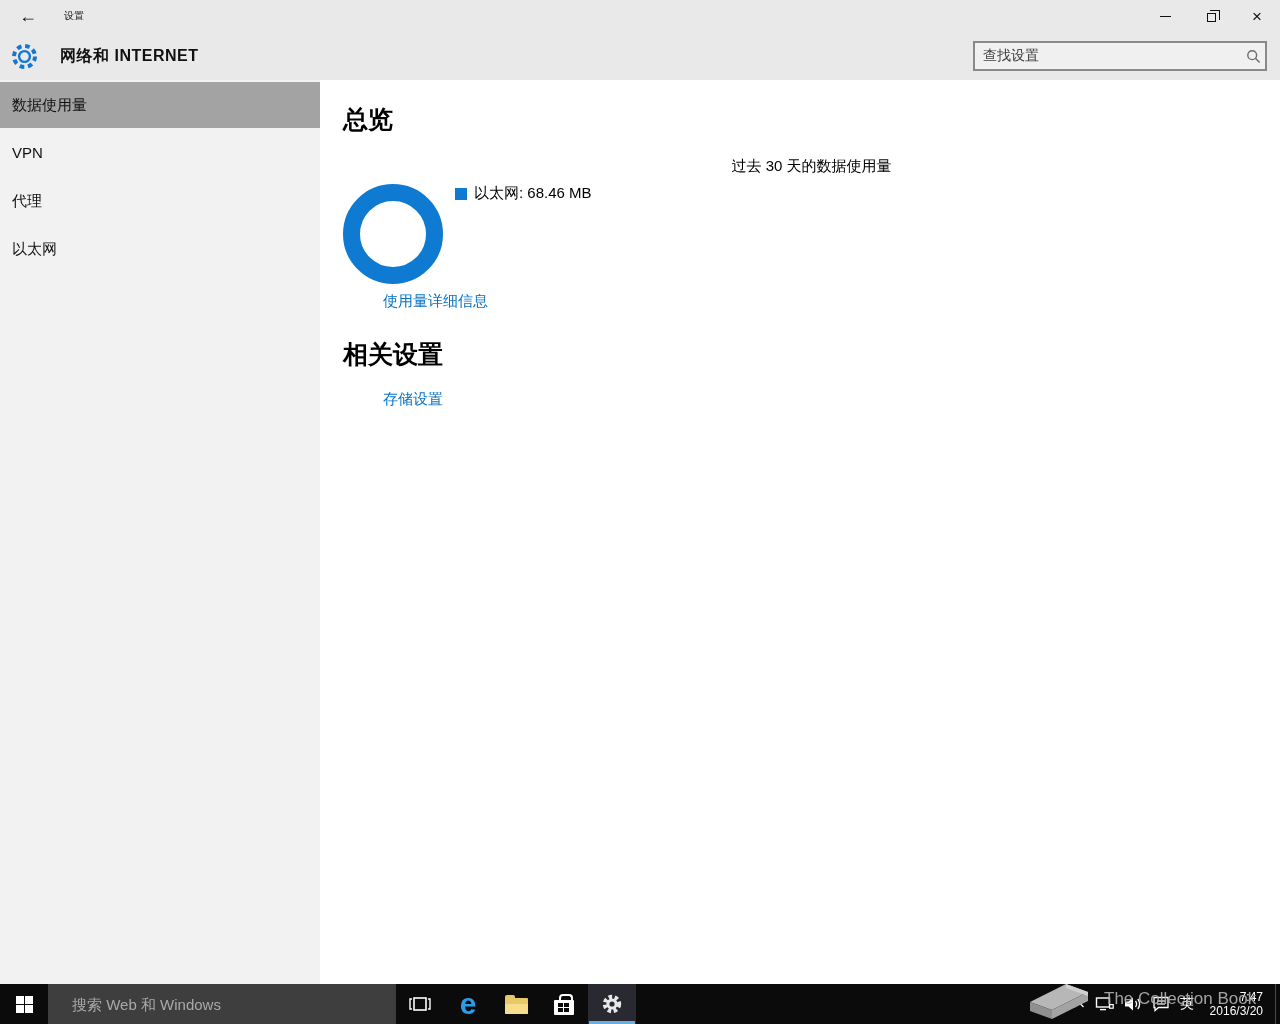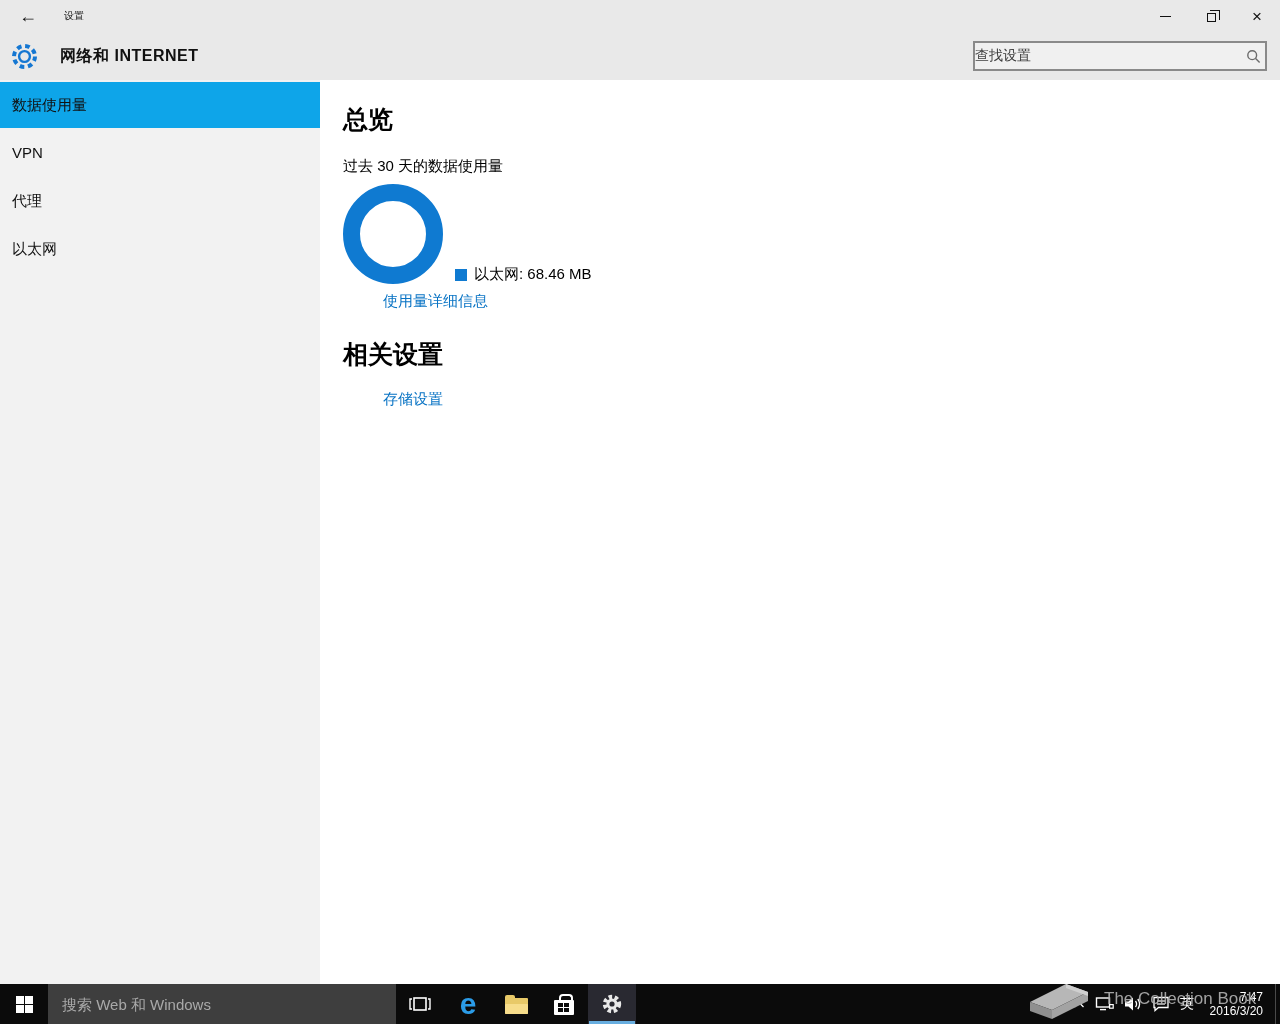"查找设置" .hdr-search input { padding: 0 6px 0 0 -> 0 6px 0 8px }
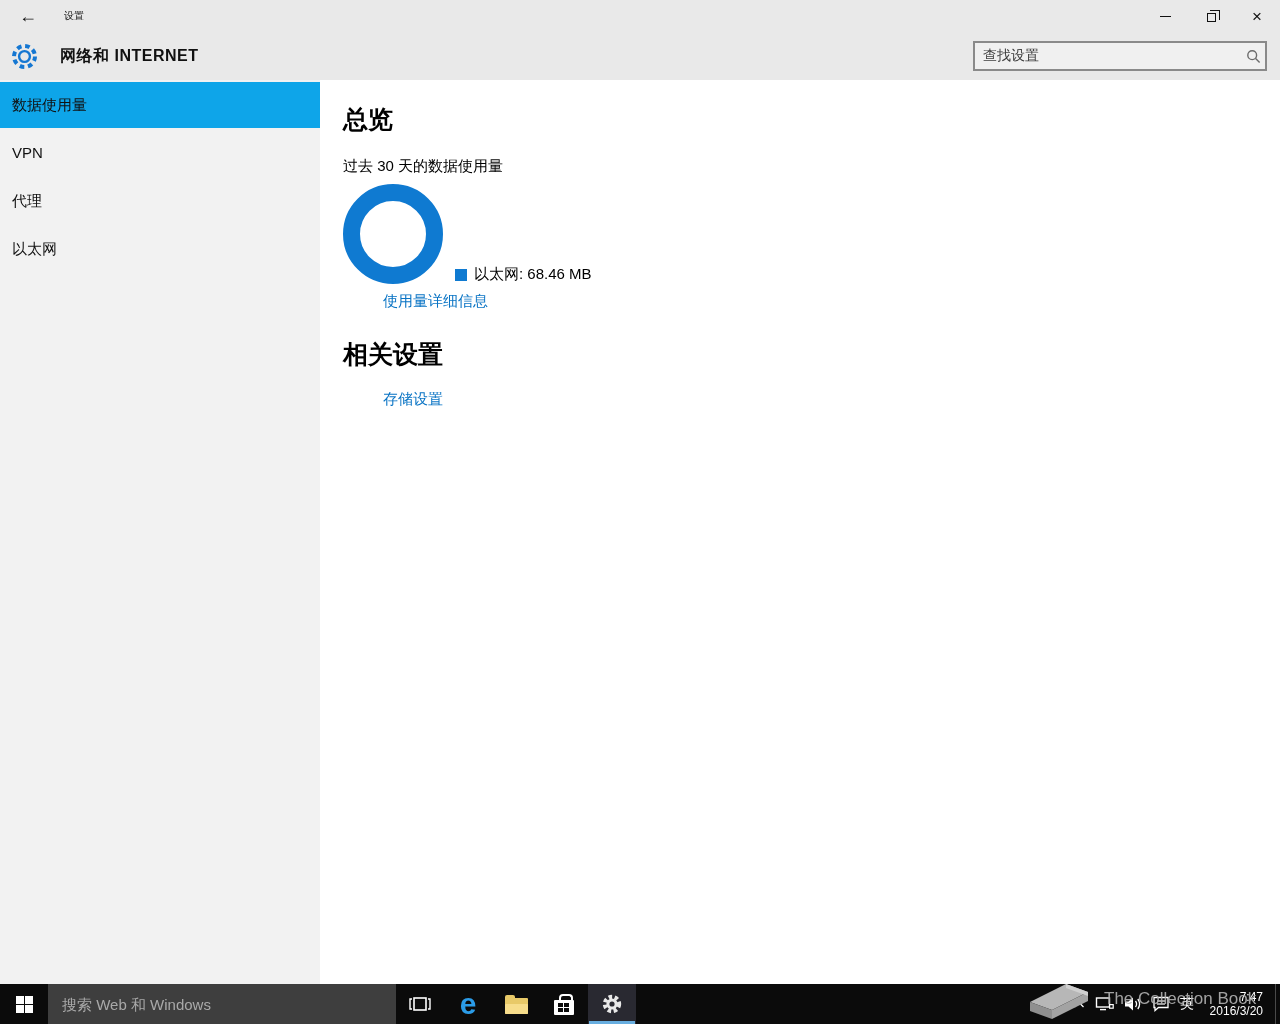"数据使用量" .sb-item.selected { background: #0ea5e9 -> #a3a3a3 }
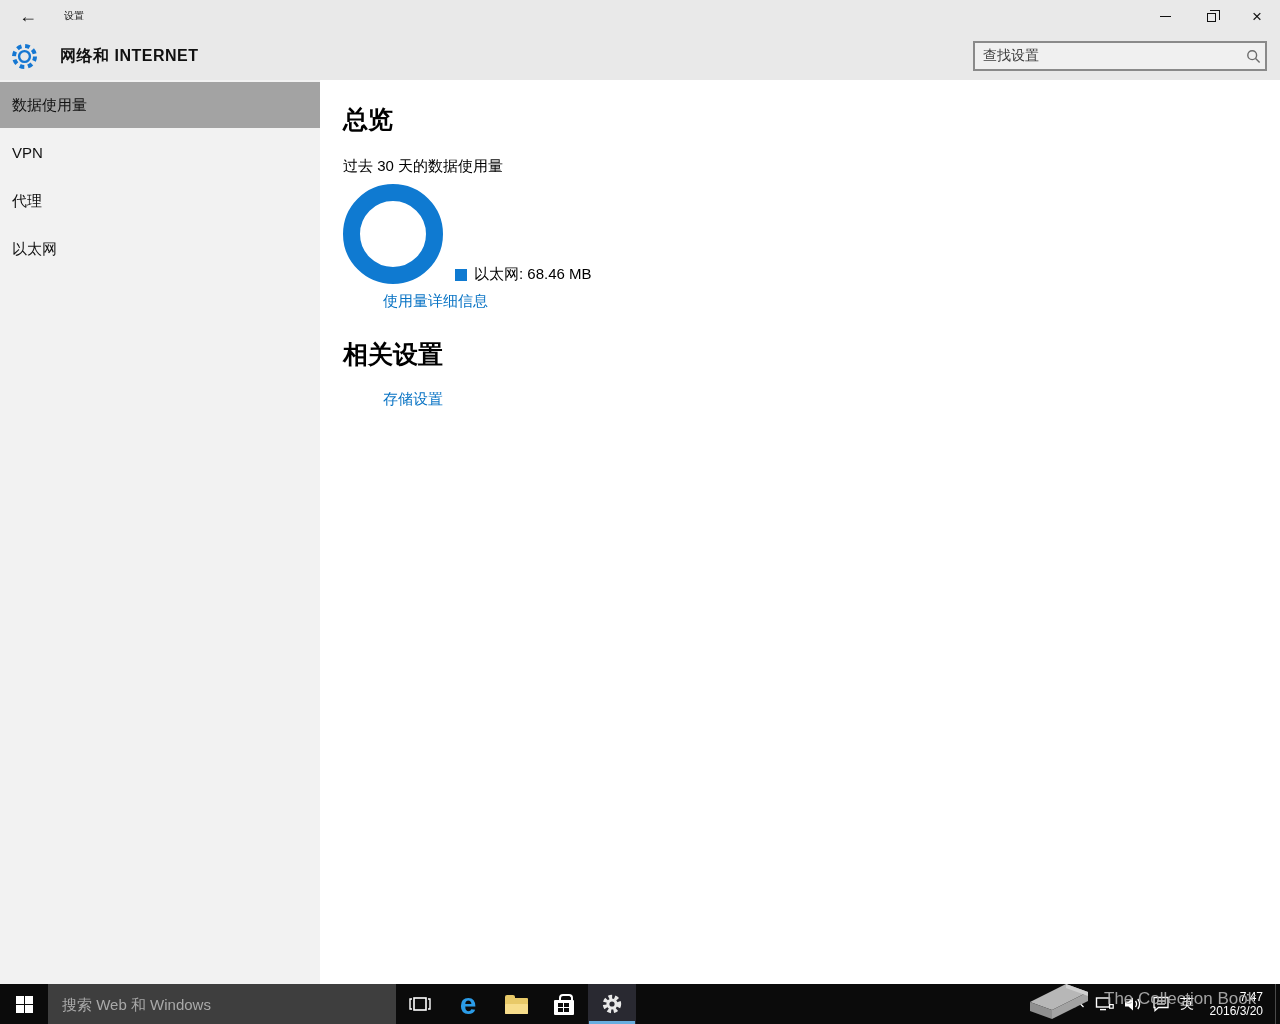"过去 30 天的数据使用量" .caption { text-align: none -> center }
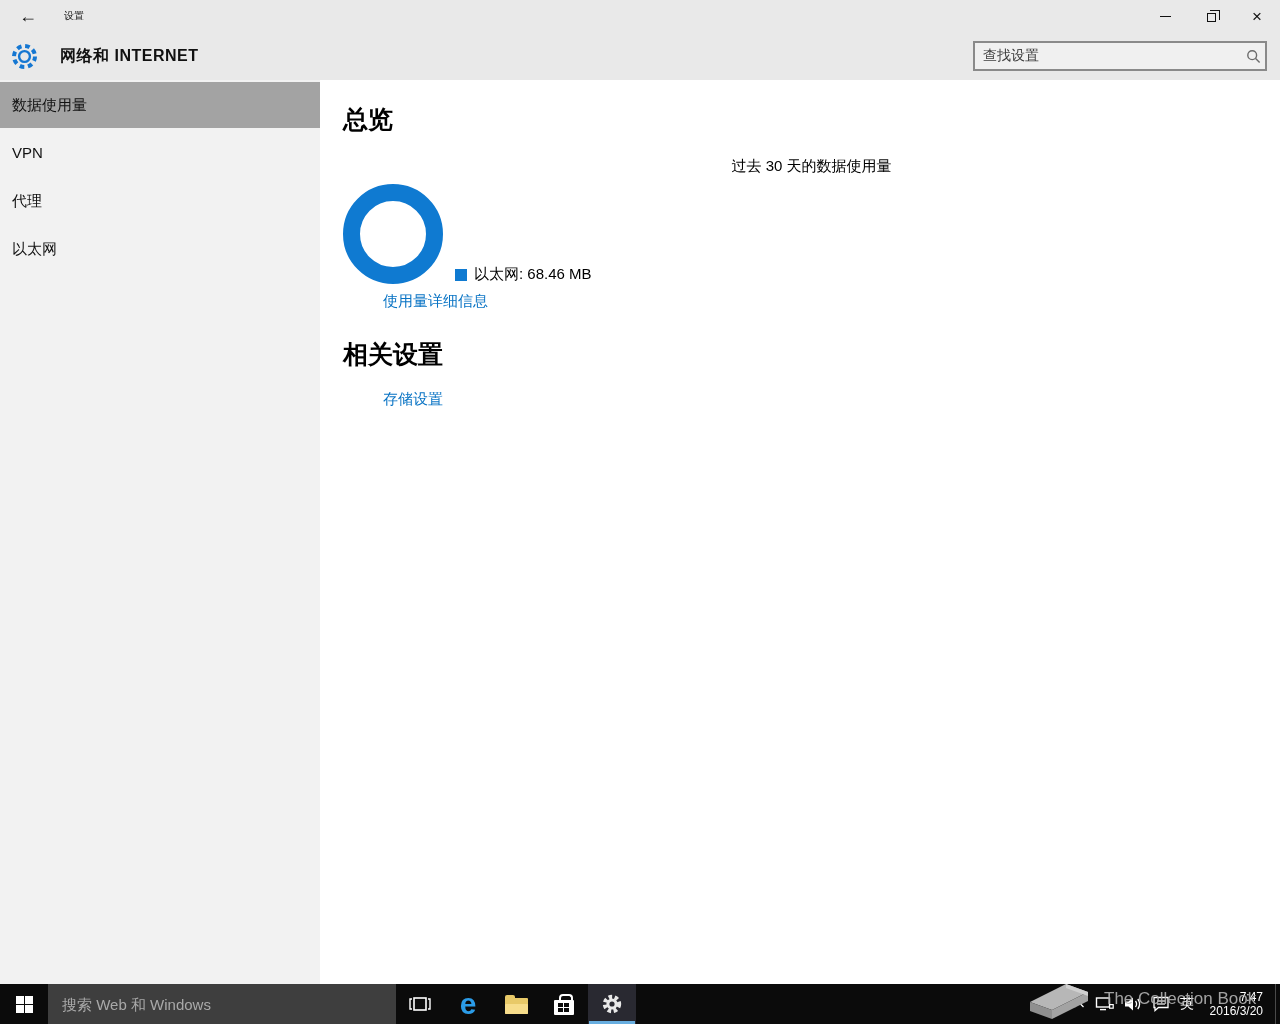"以太网: 68.46 MB" .chart-row { align-items: flex-end -> flex-start }
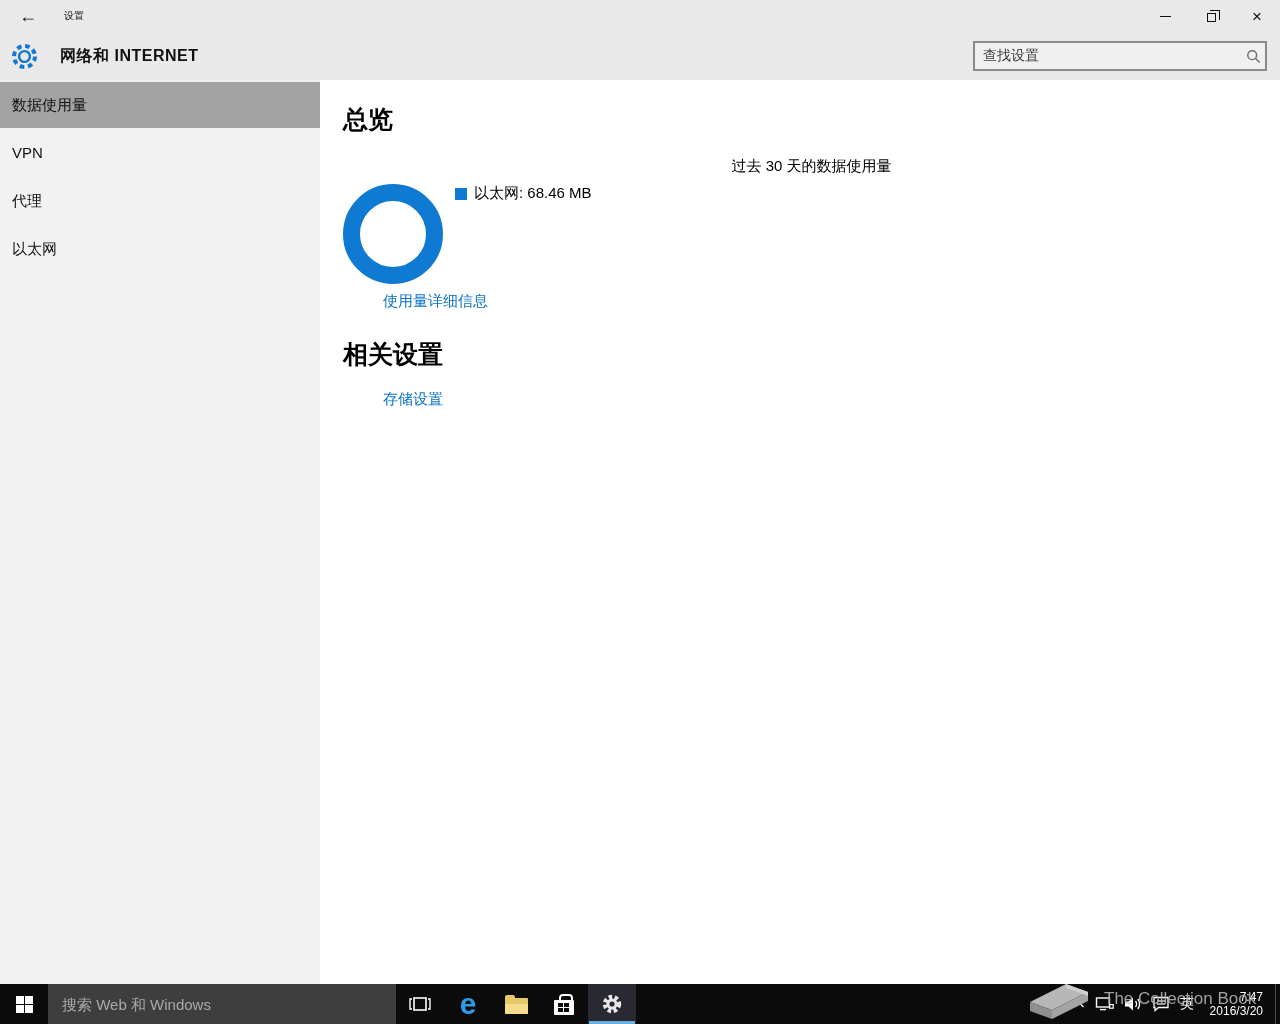"搜索 Web 和 Windows" .tb-search input { padding-left: 14px -> 24px }
